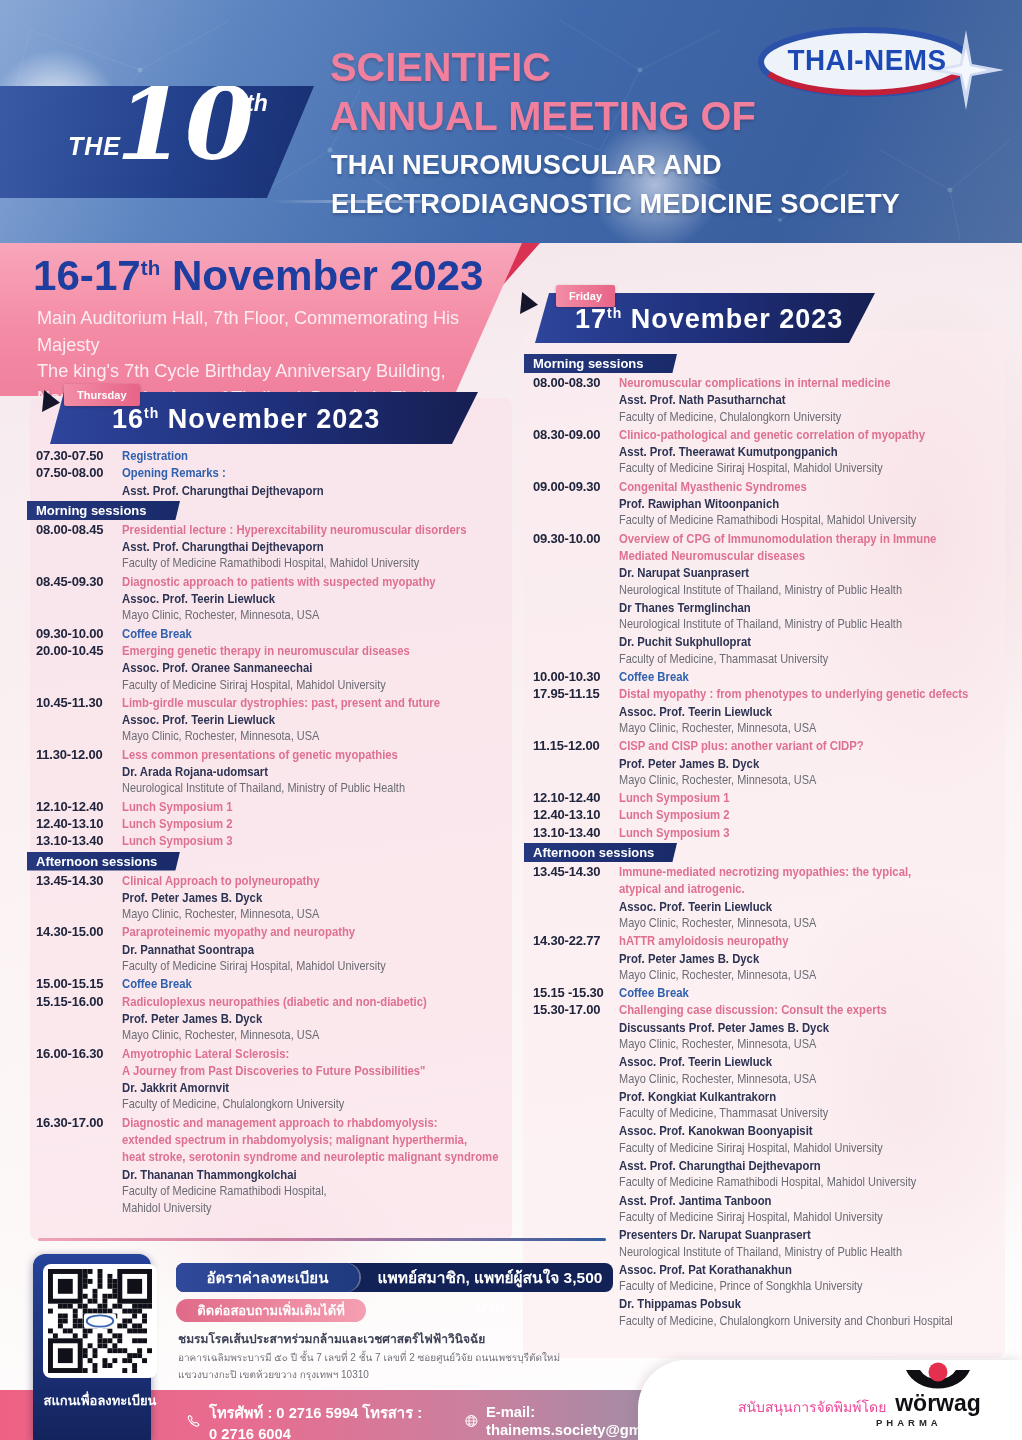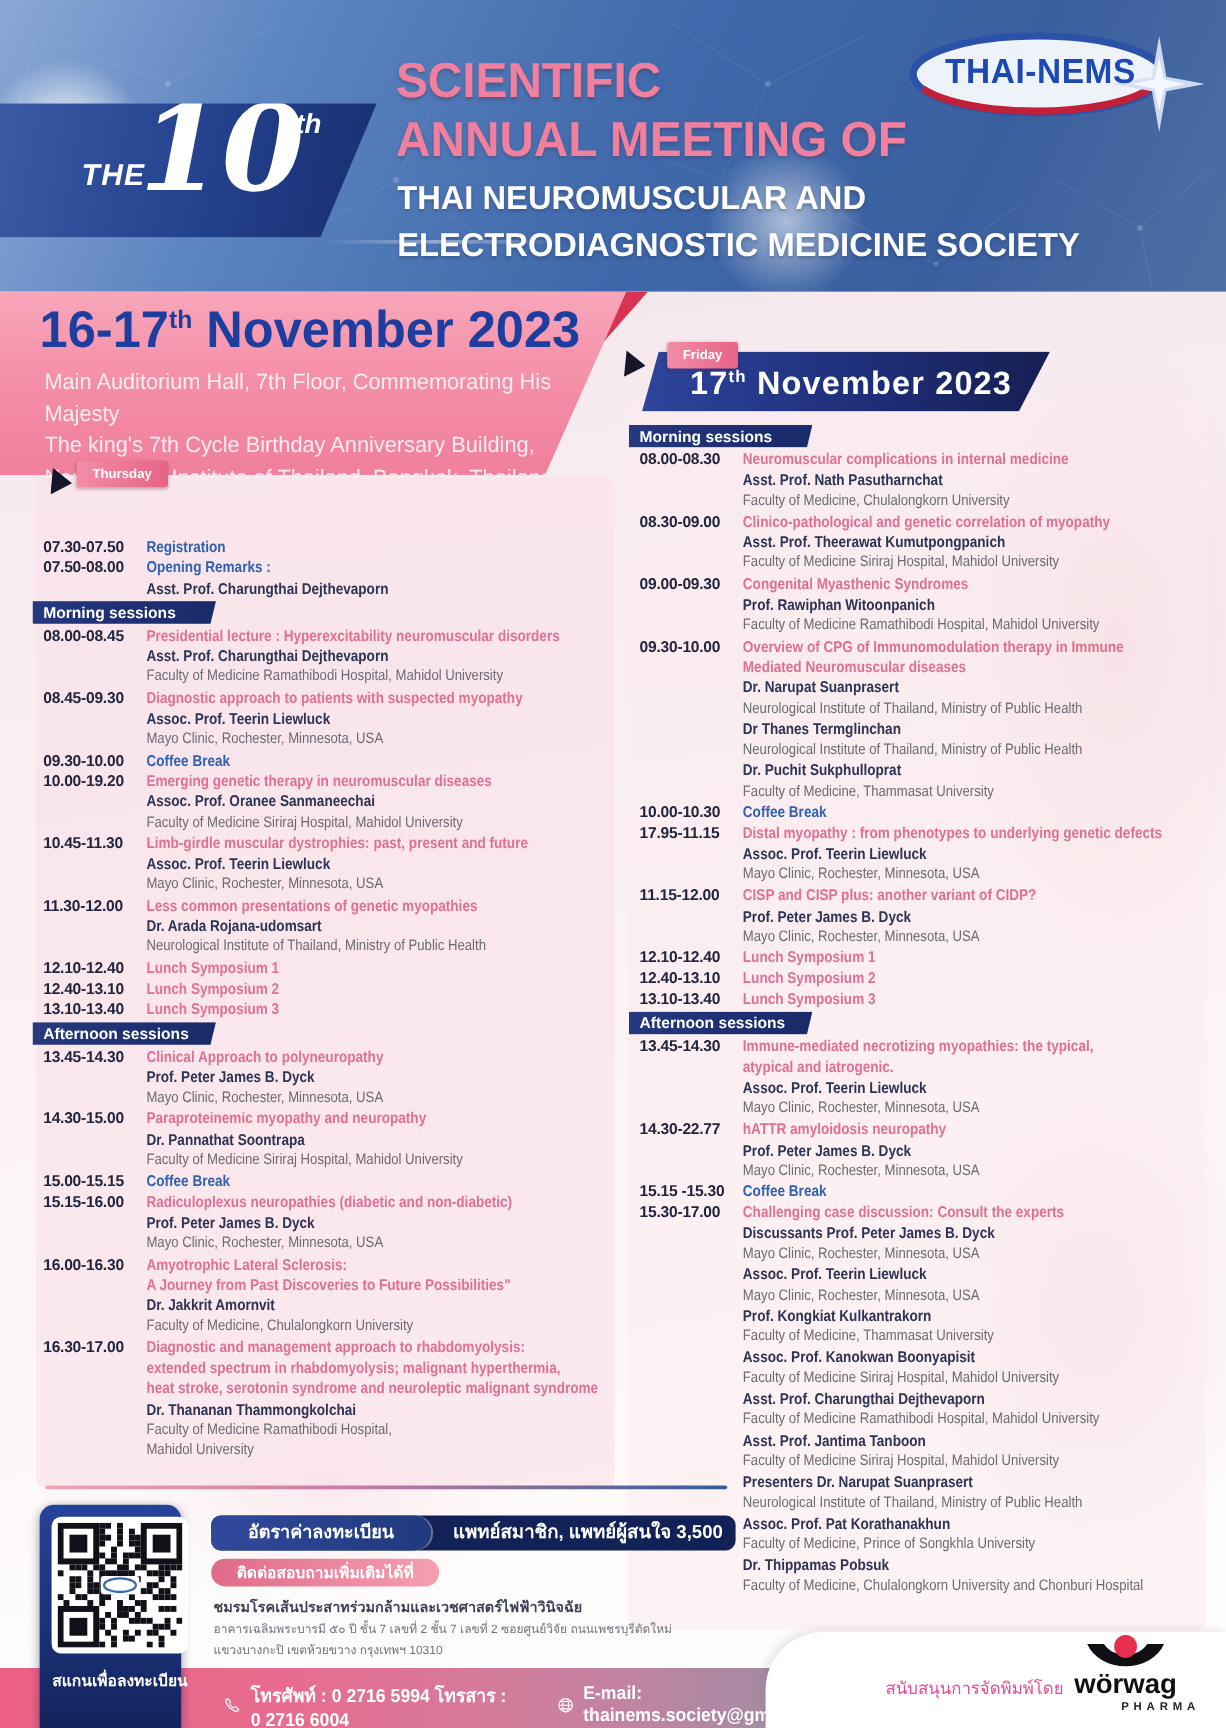"16th November 2023" div.day-banner { html: none -> <div> <div> <span>16</span><sup>th</sup><span> November 2023</span> </div> </div> }
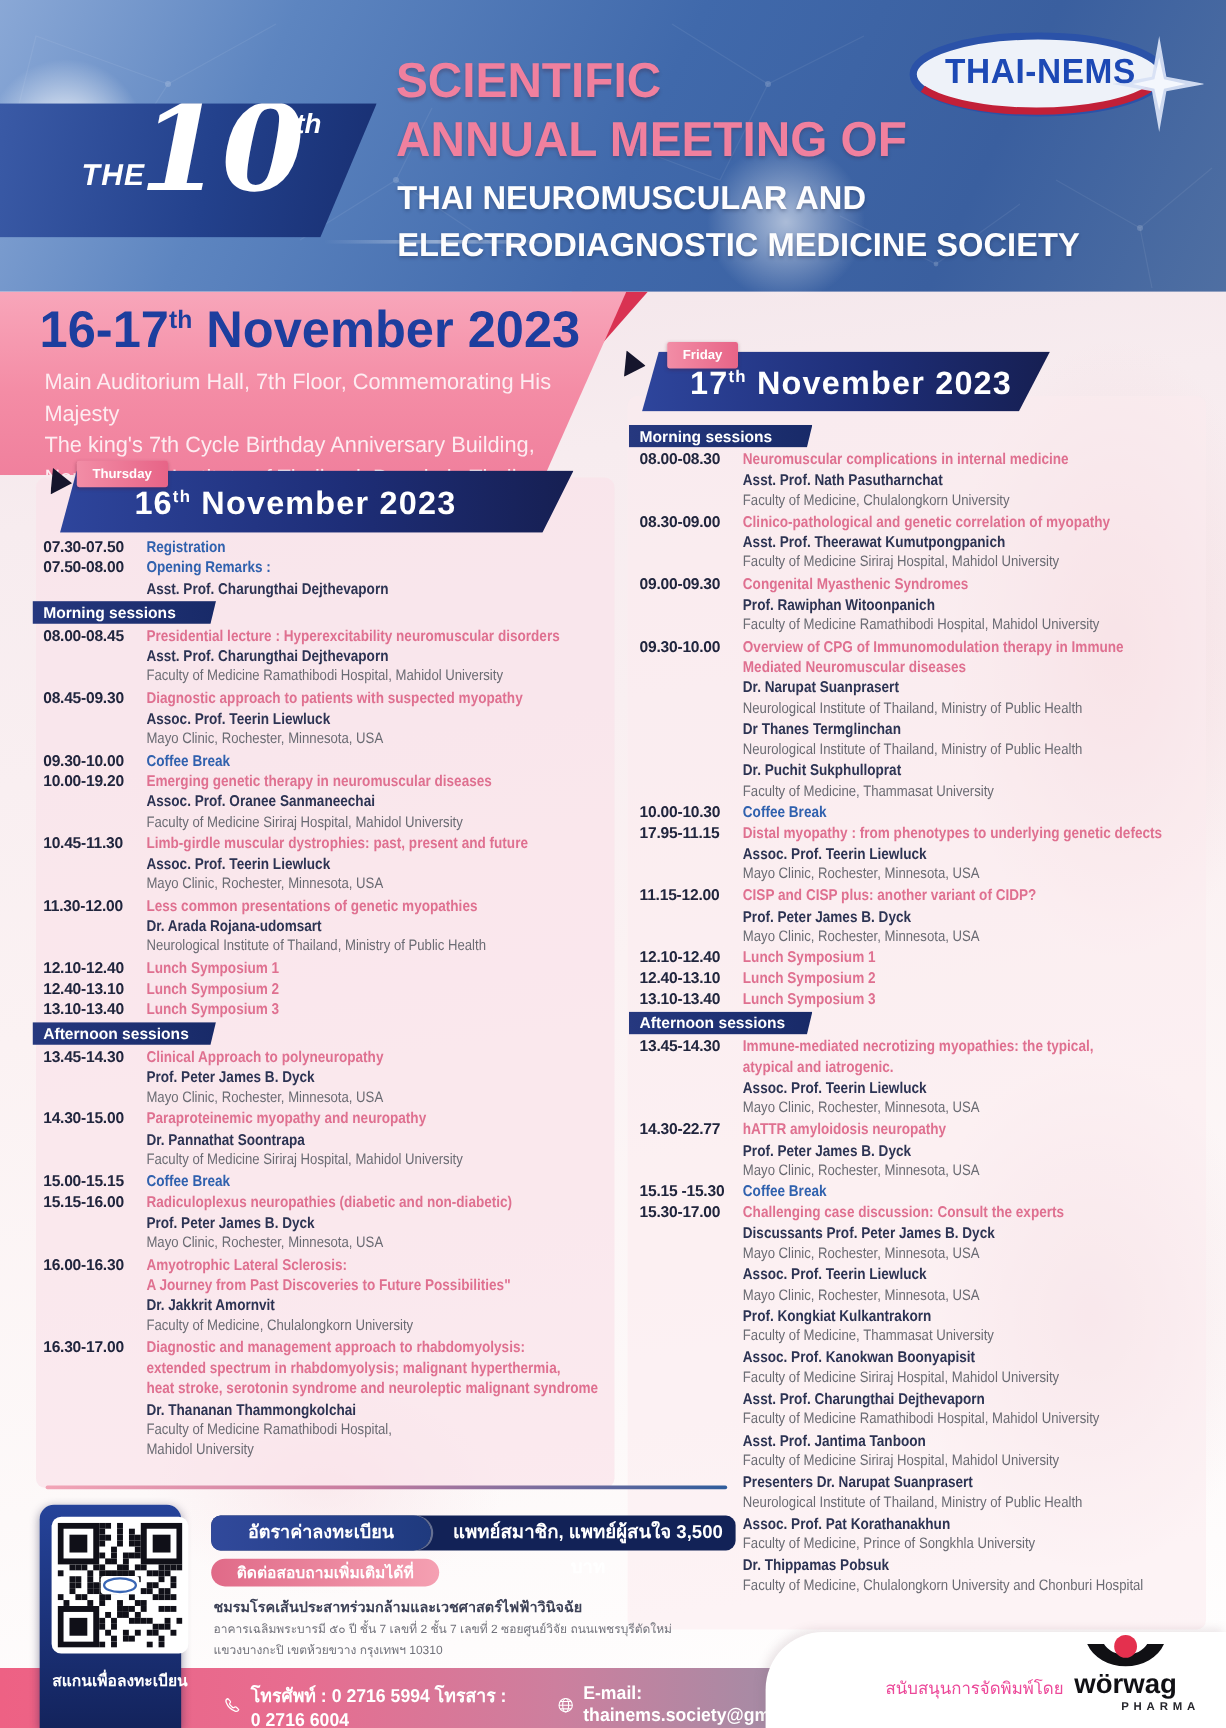"10.00-19.20" div.time { text: 10.00-19.20 -> 20.00-10.45 }
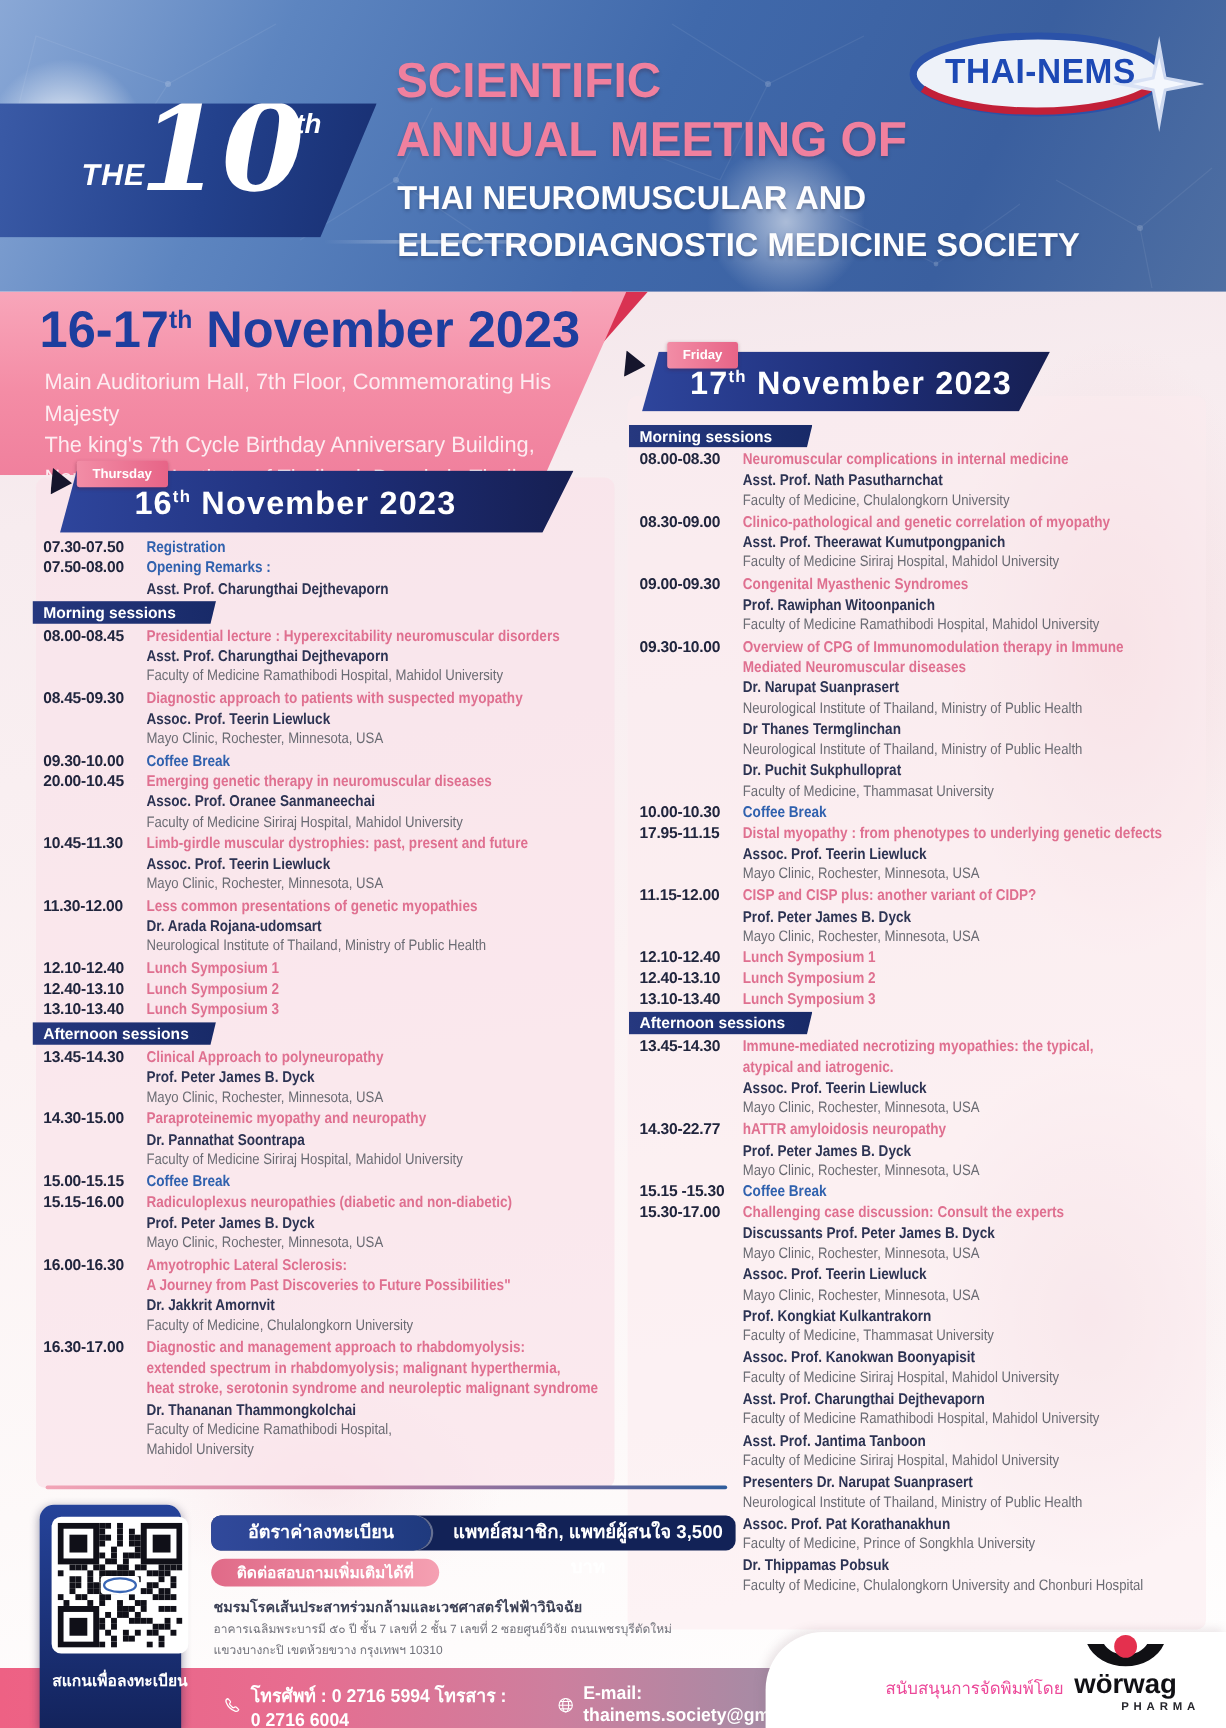"PHARMA" .worwag-sub { text-align: right -> left }
